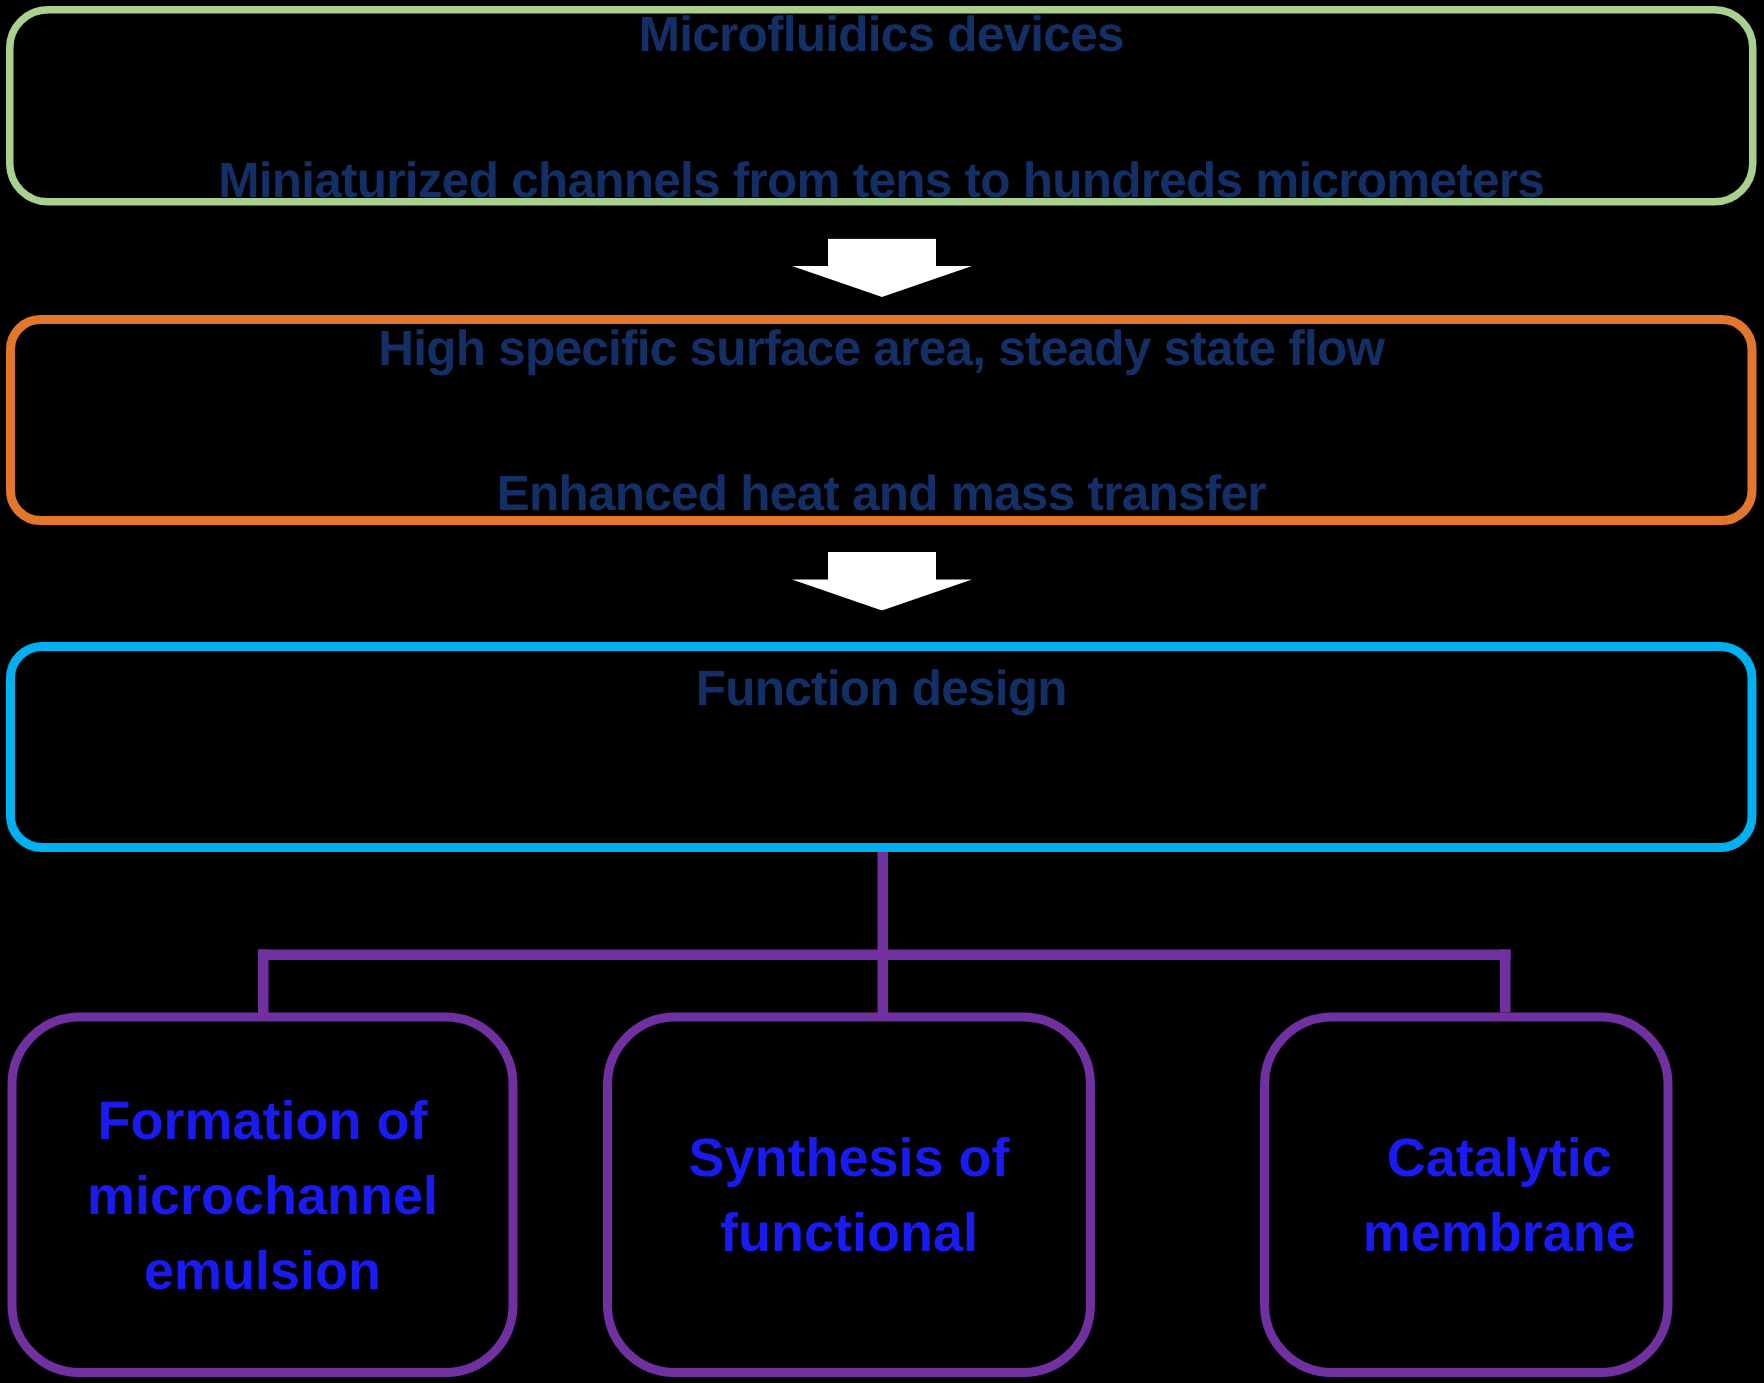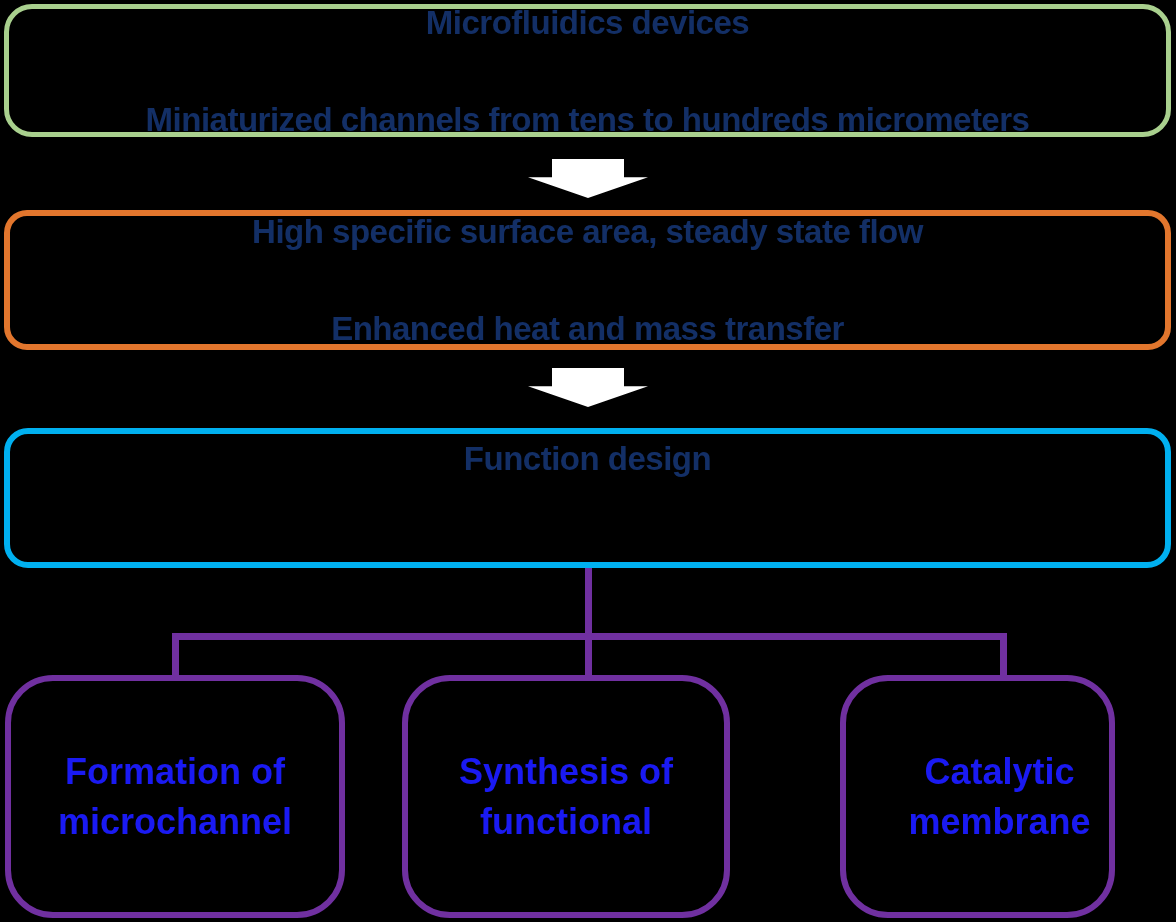"emulsion" span.line { html: none -> <span>emulsion</span> }
